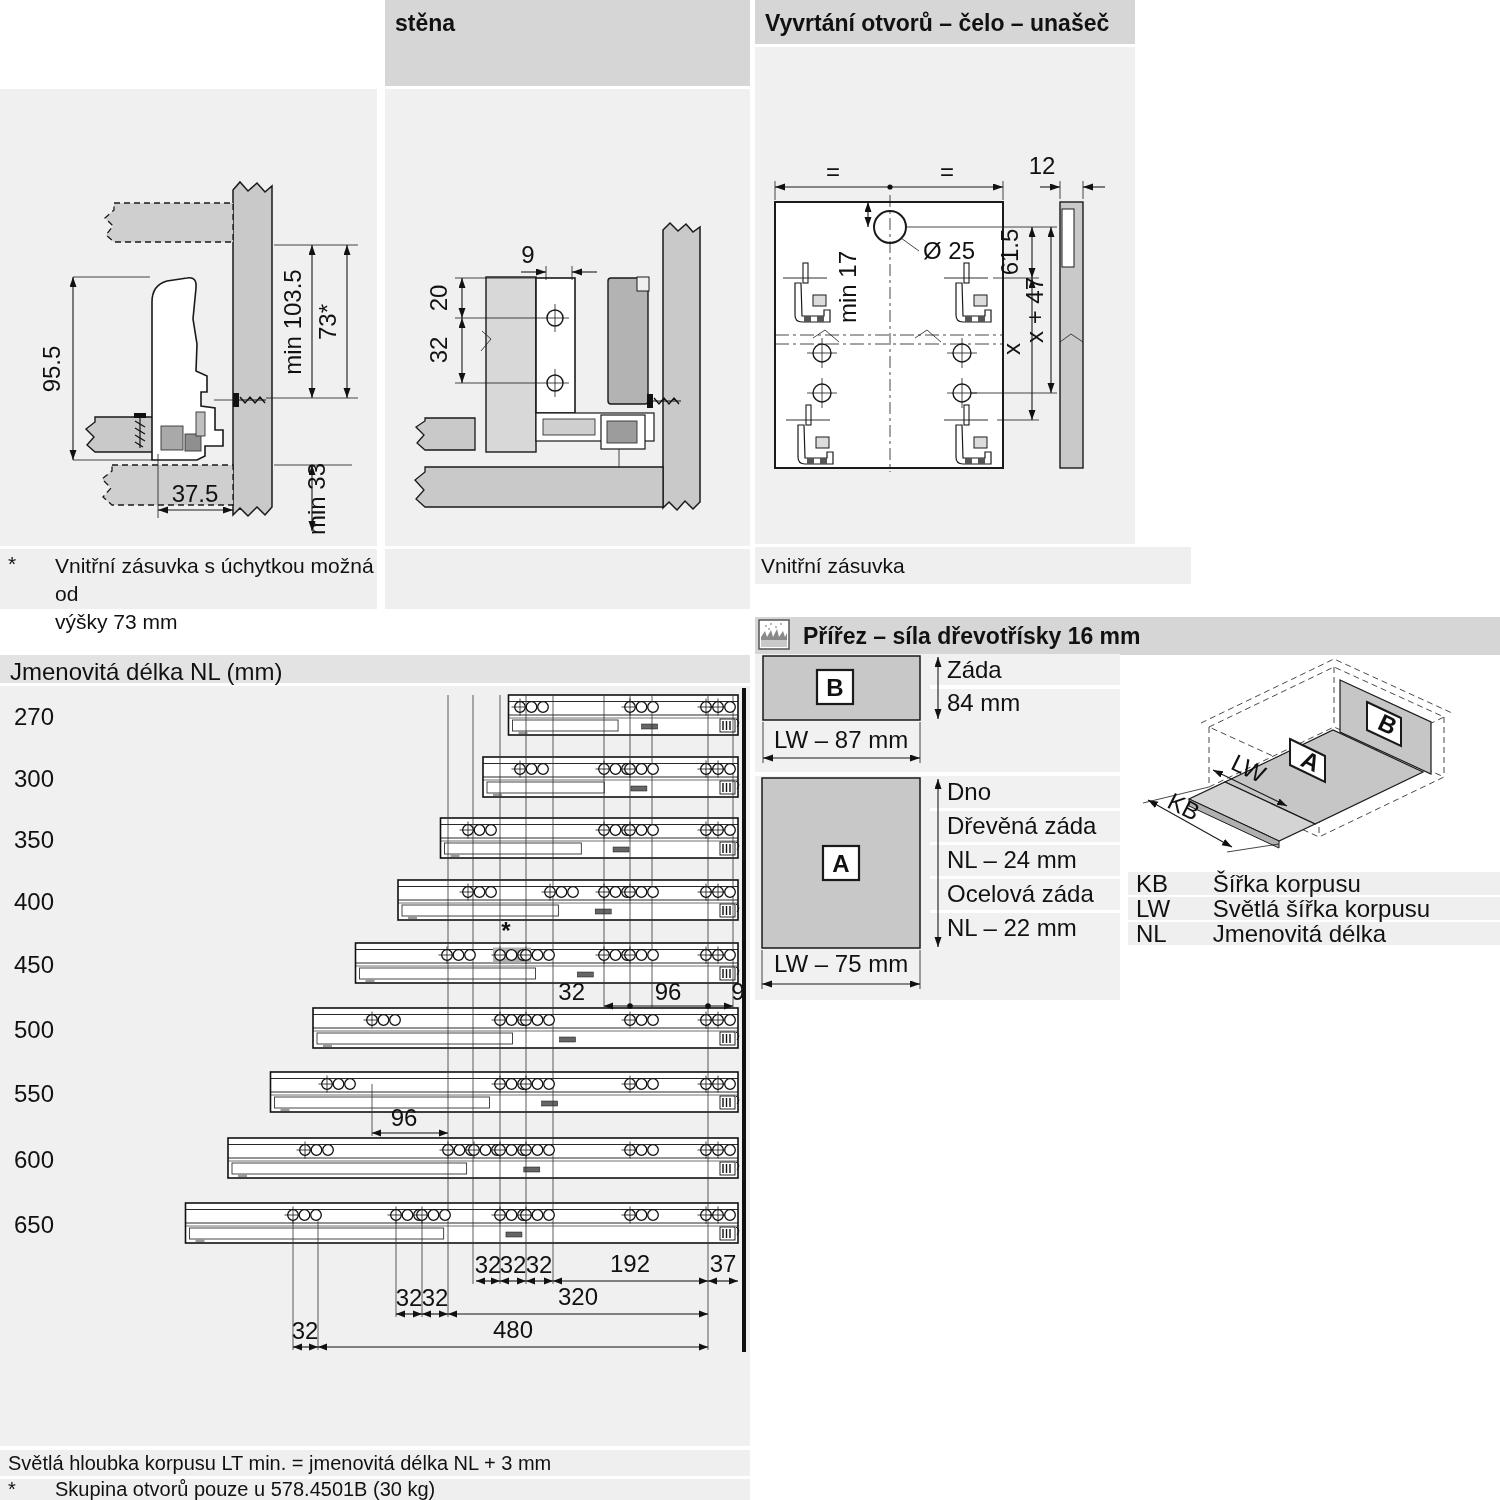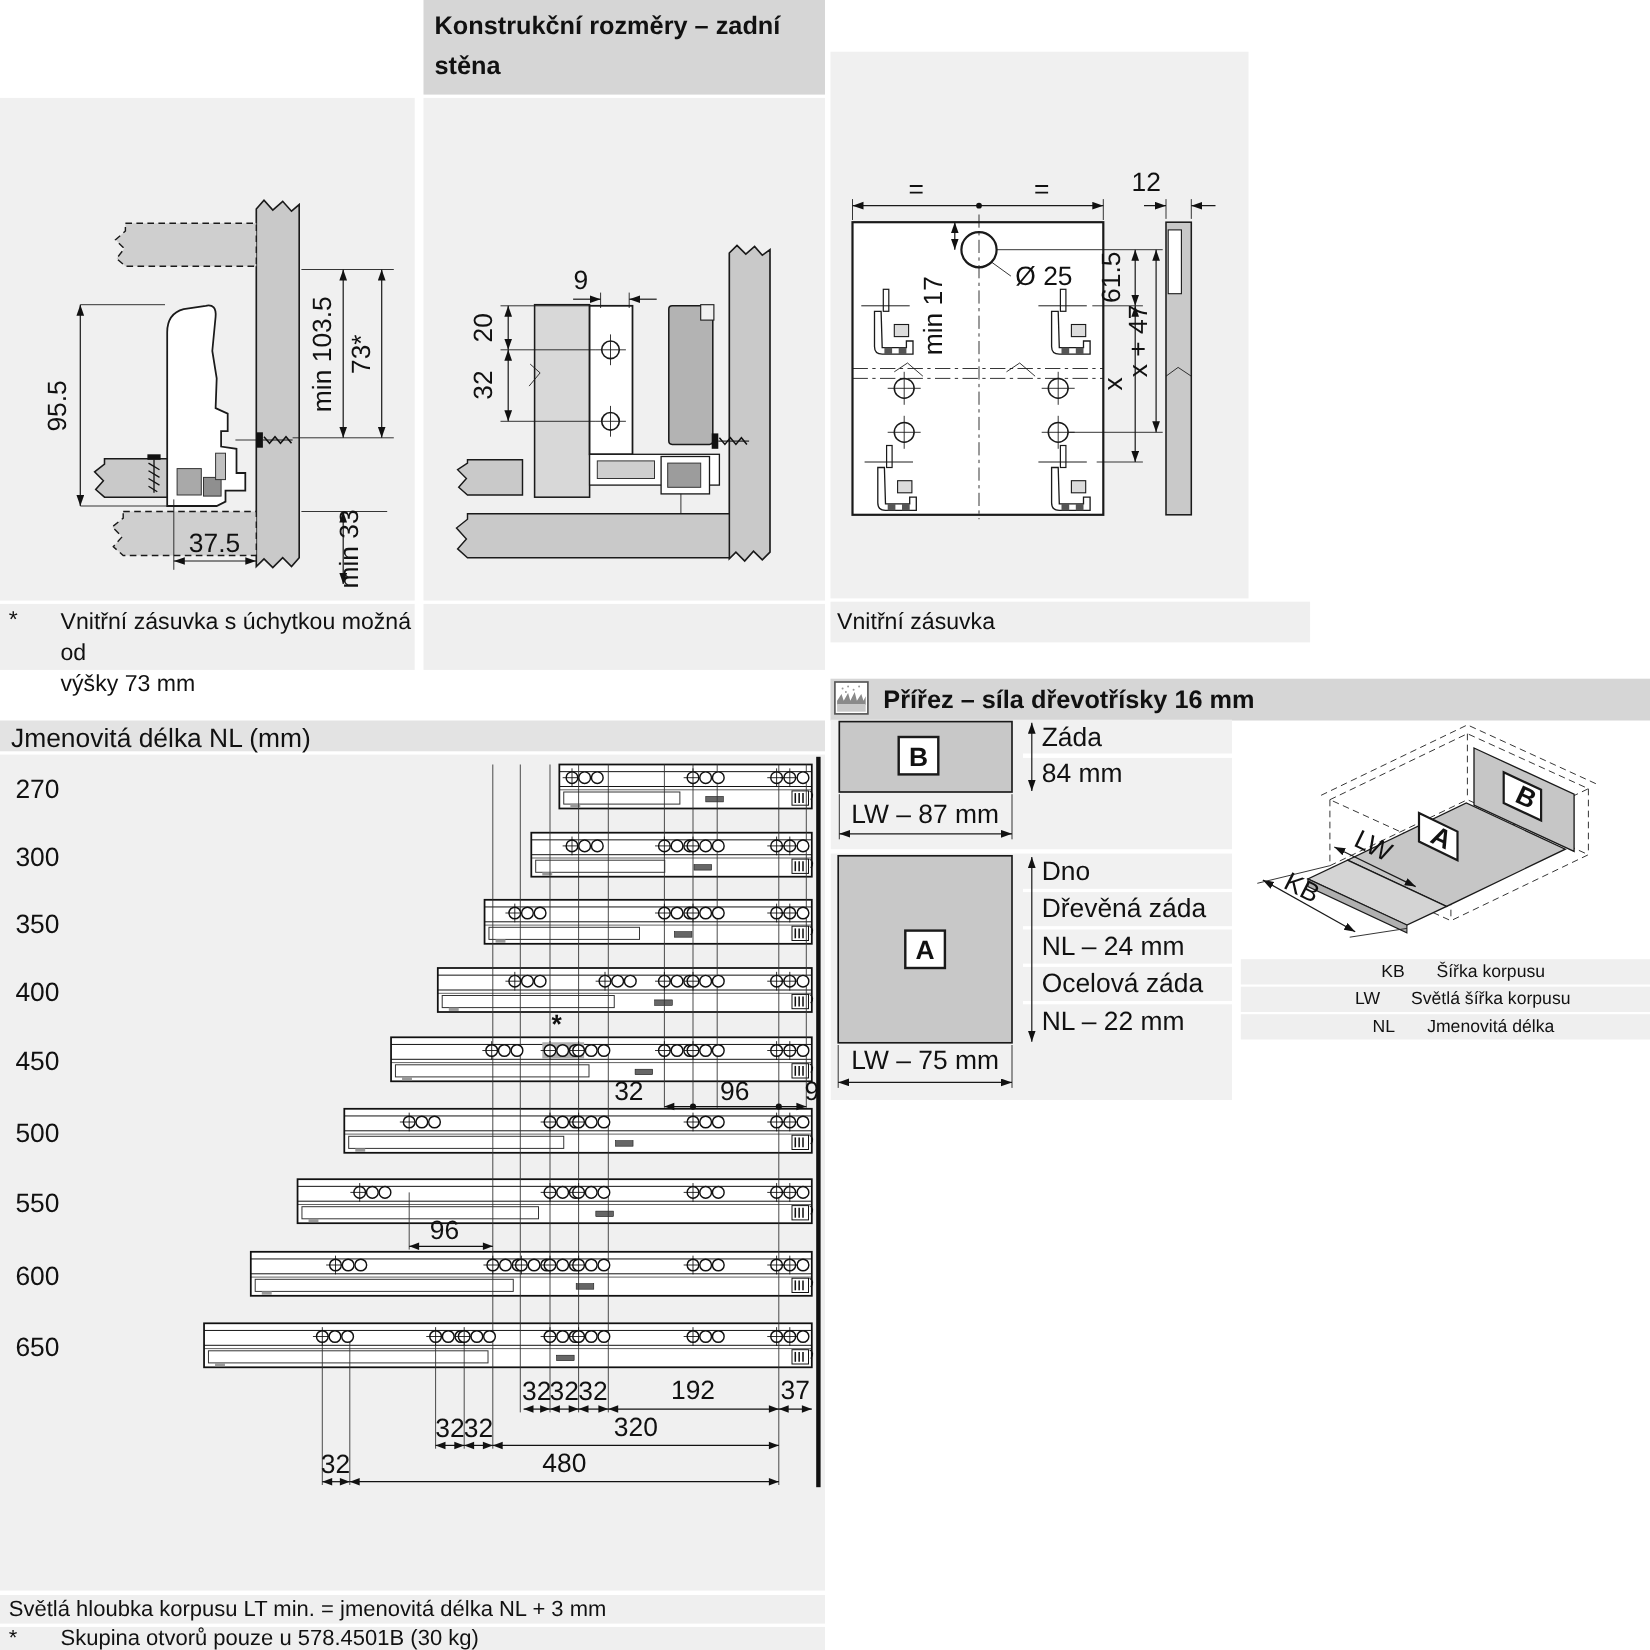"Konstrukční rozměry – zadní" div { html: <div>Konstrukční rozměry – zadní</div> -> none }
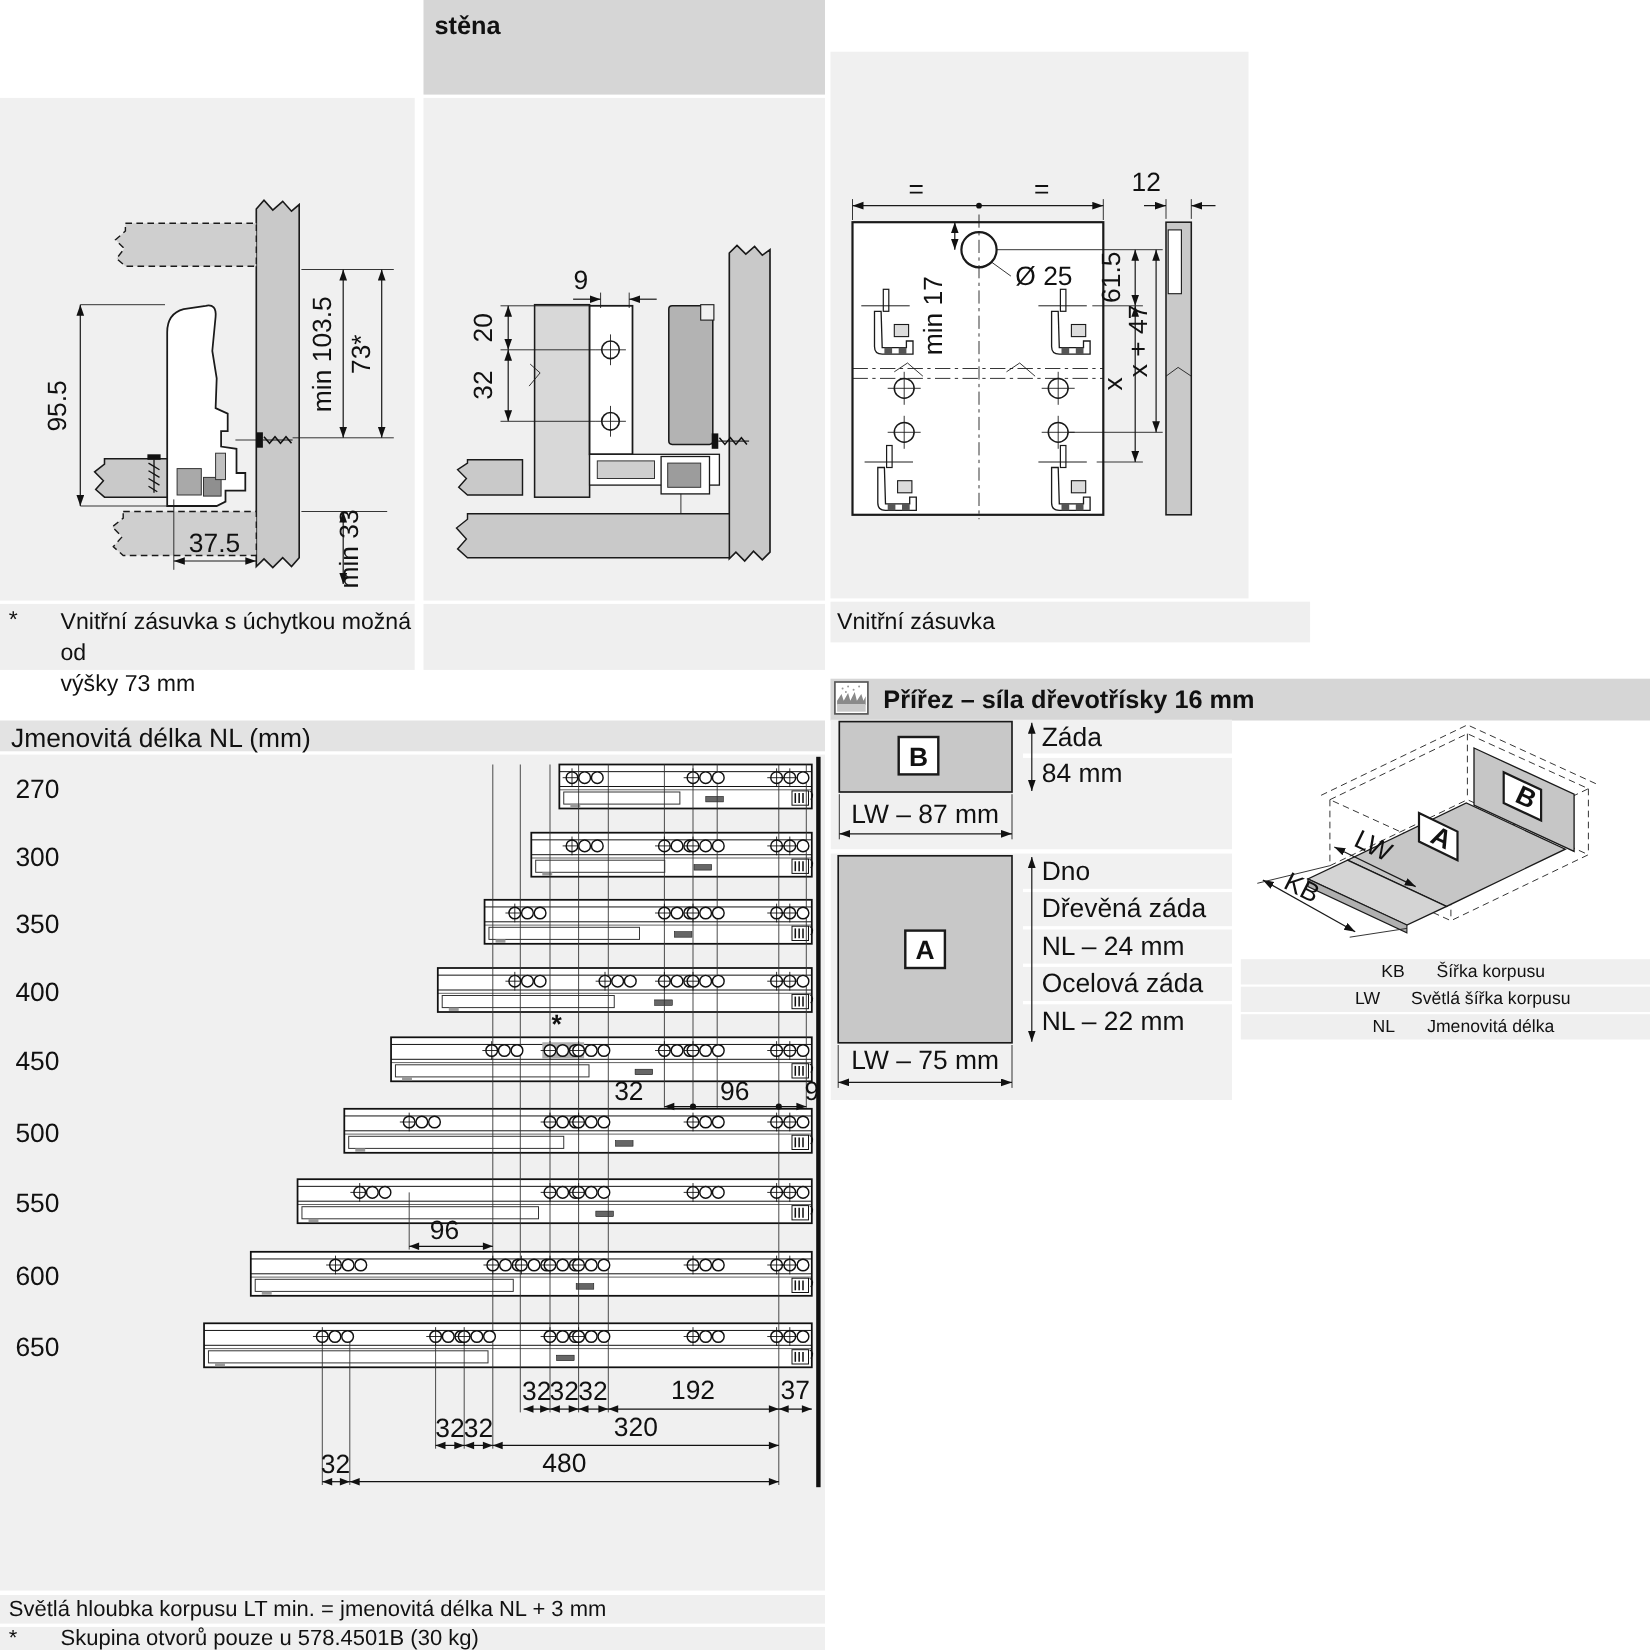"Vyvrtání otvorů – čelo –" div.abs { html: none -> <div> <span>Vyvrtání otvorů – čelo – unašeč</span> </div> }
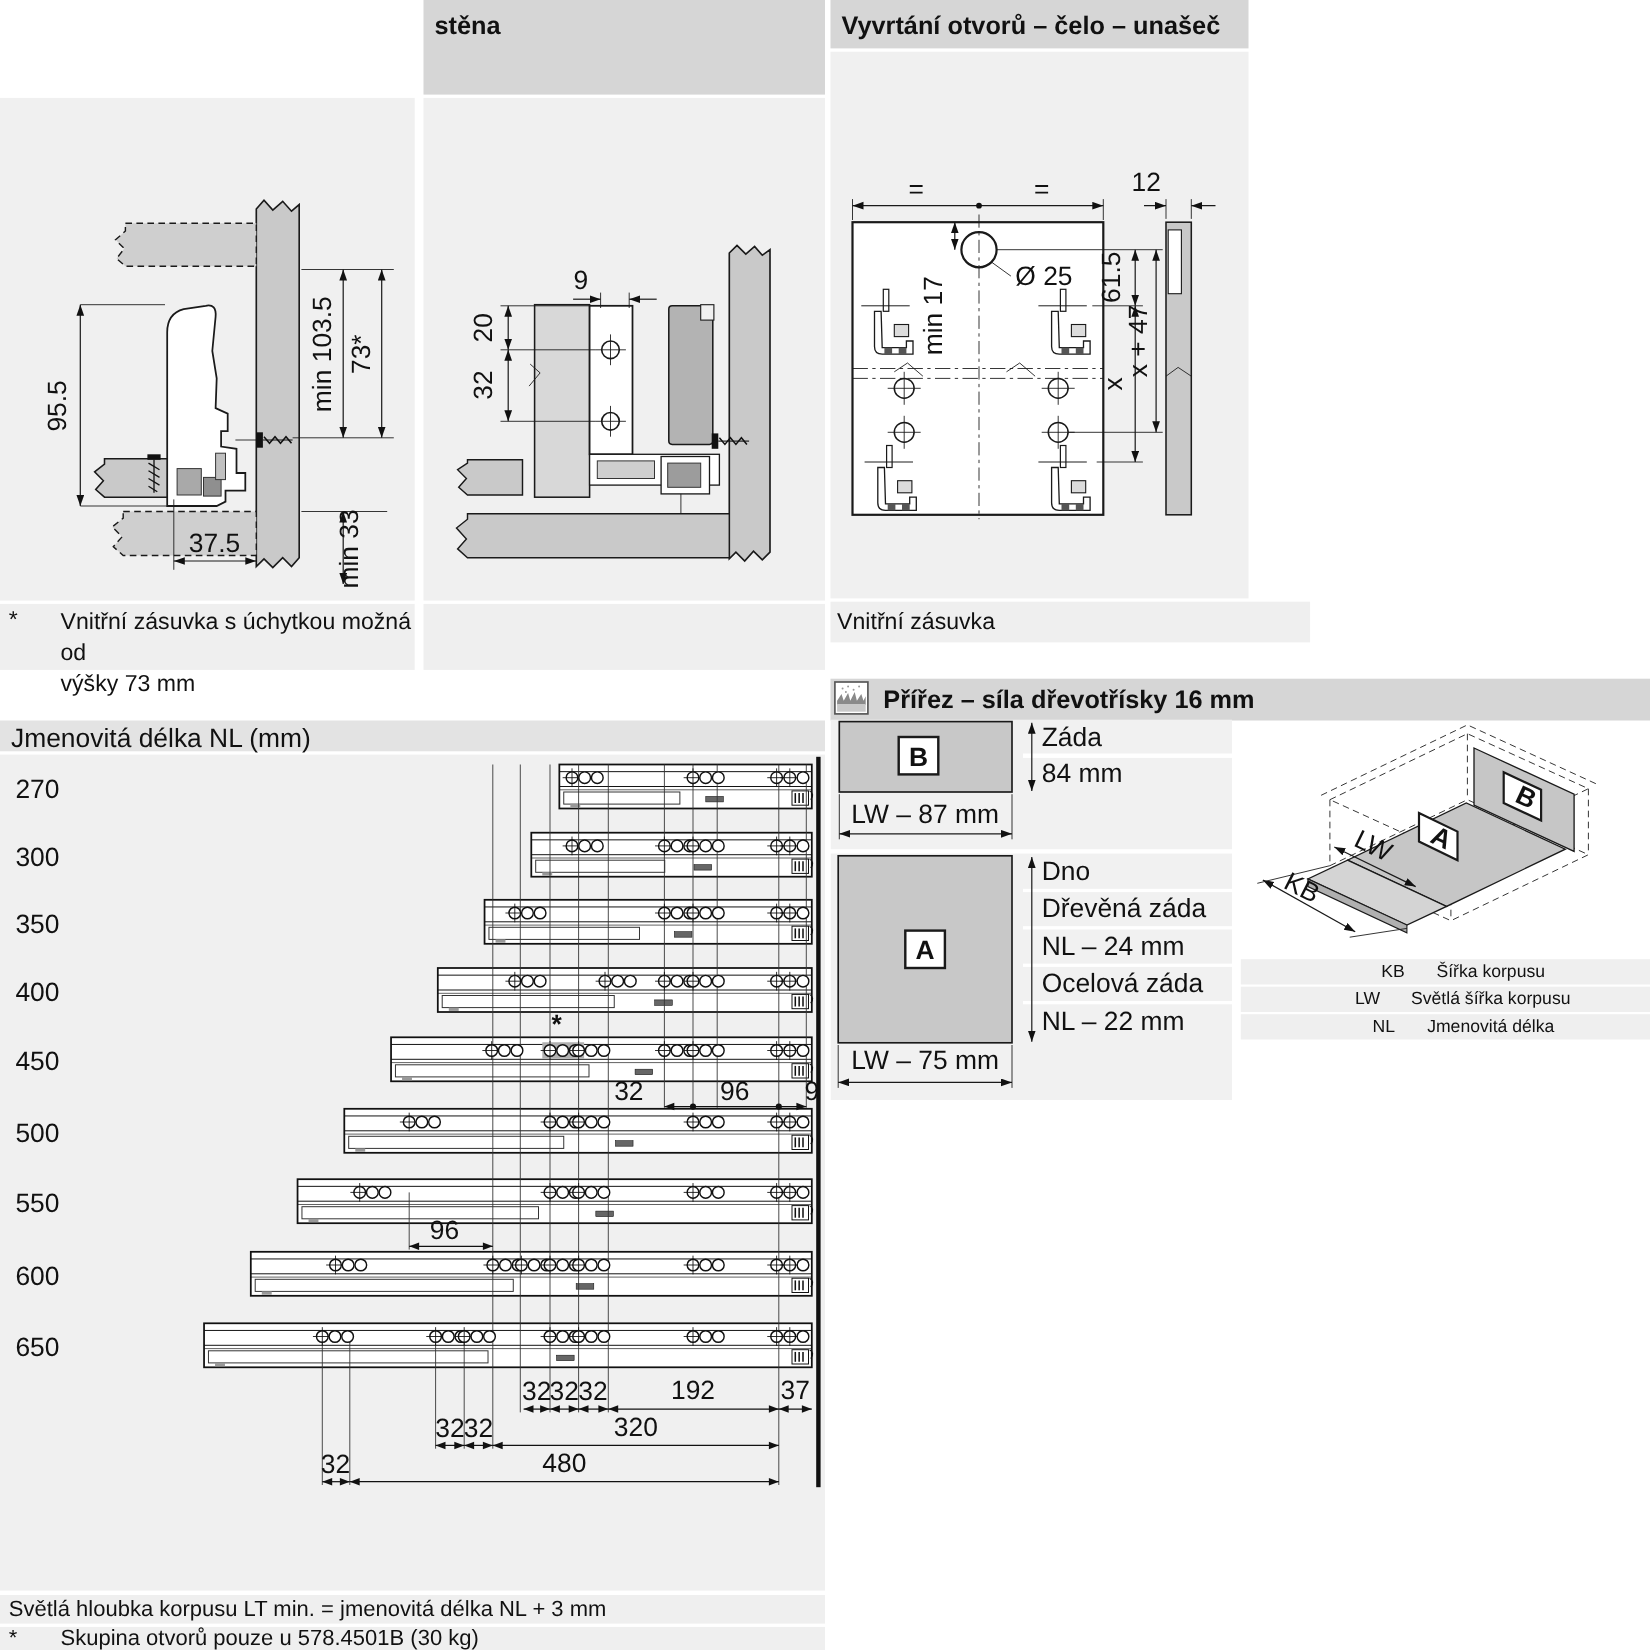"KB Šířka korpusu" .legend-row { font-size: 16px -> 24px; text-align: center -> none }
